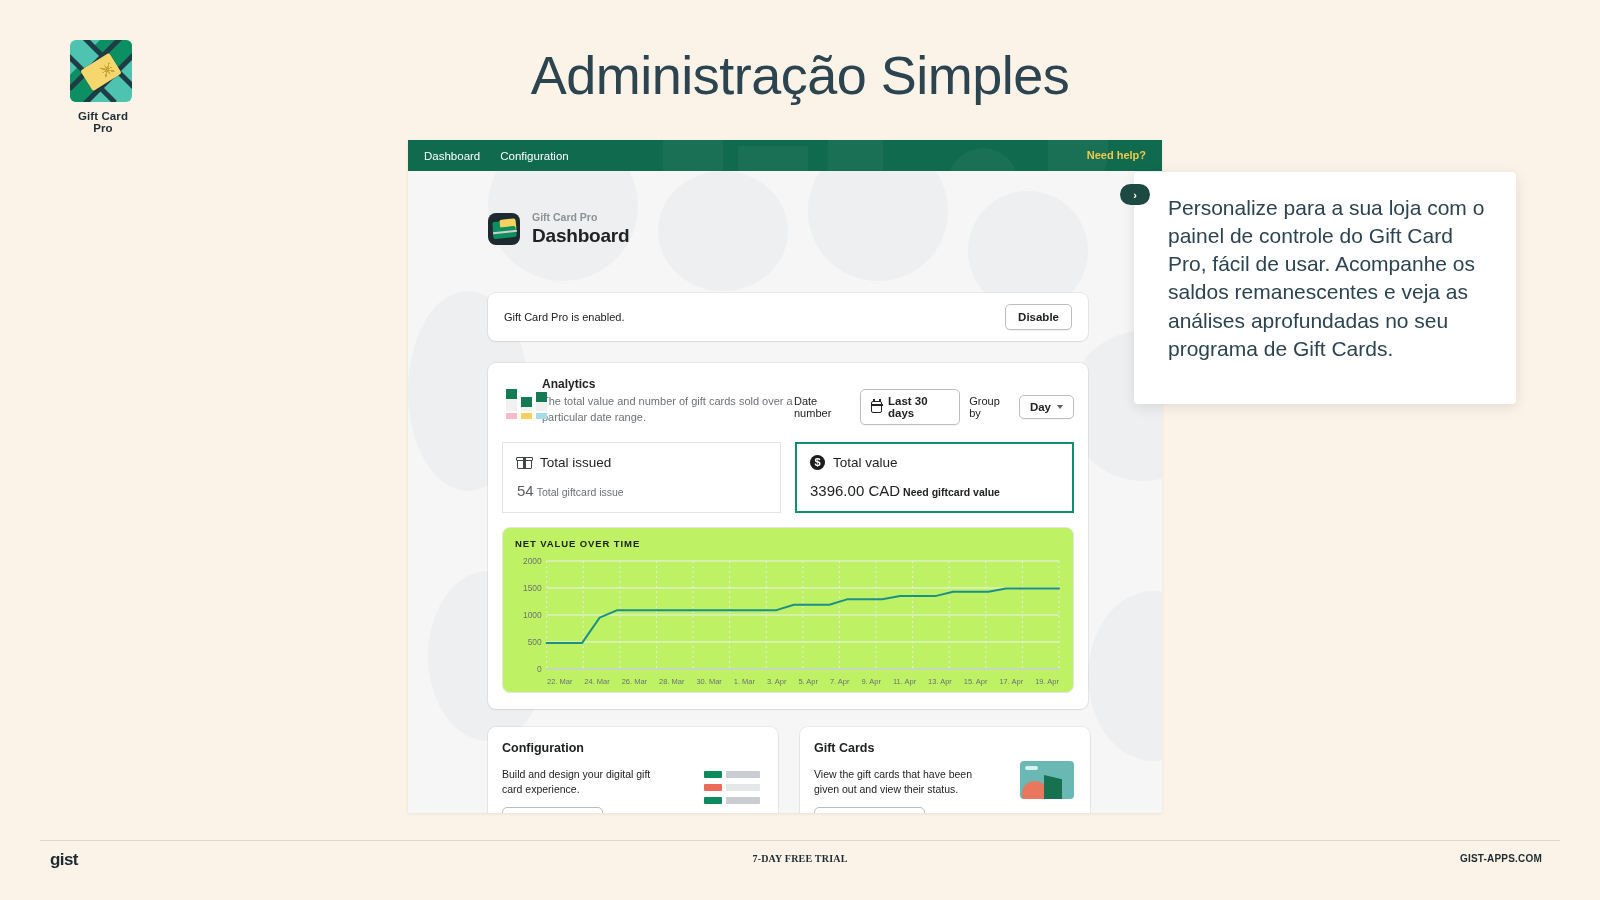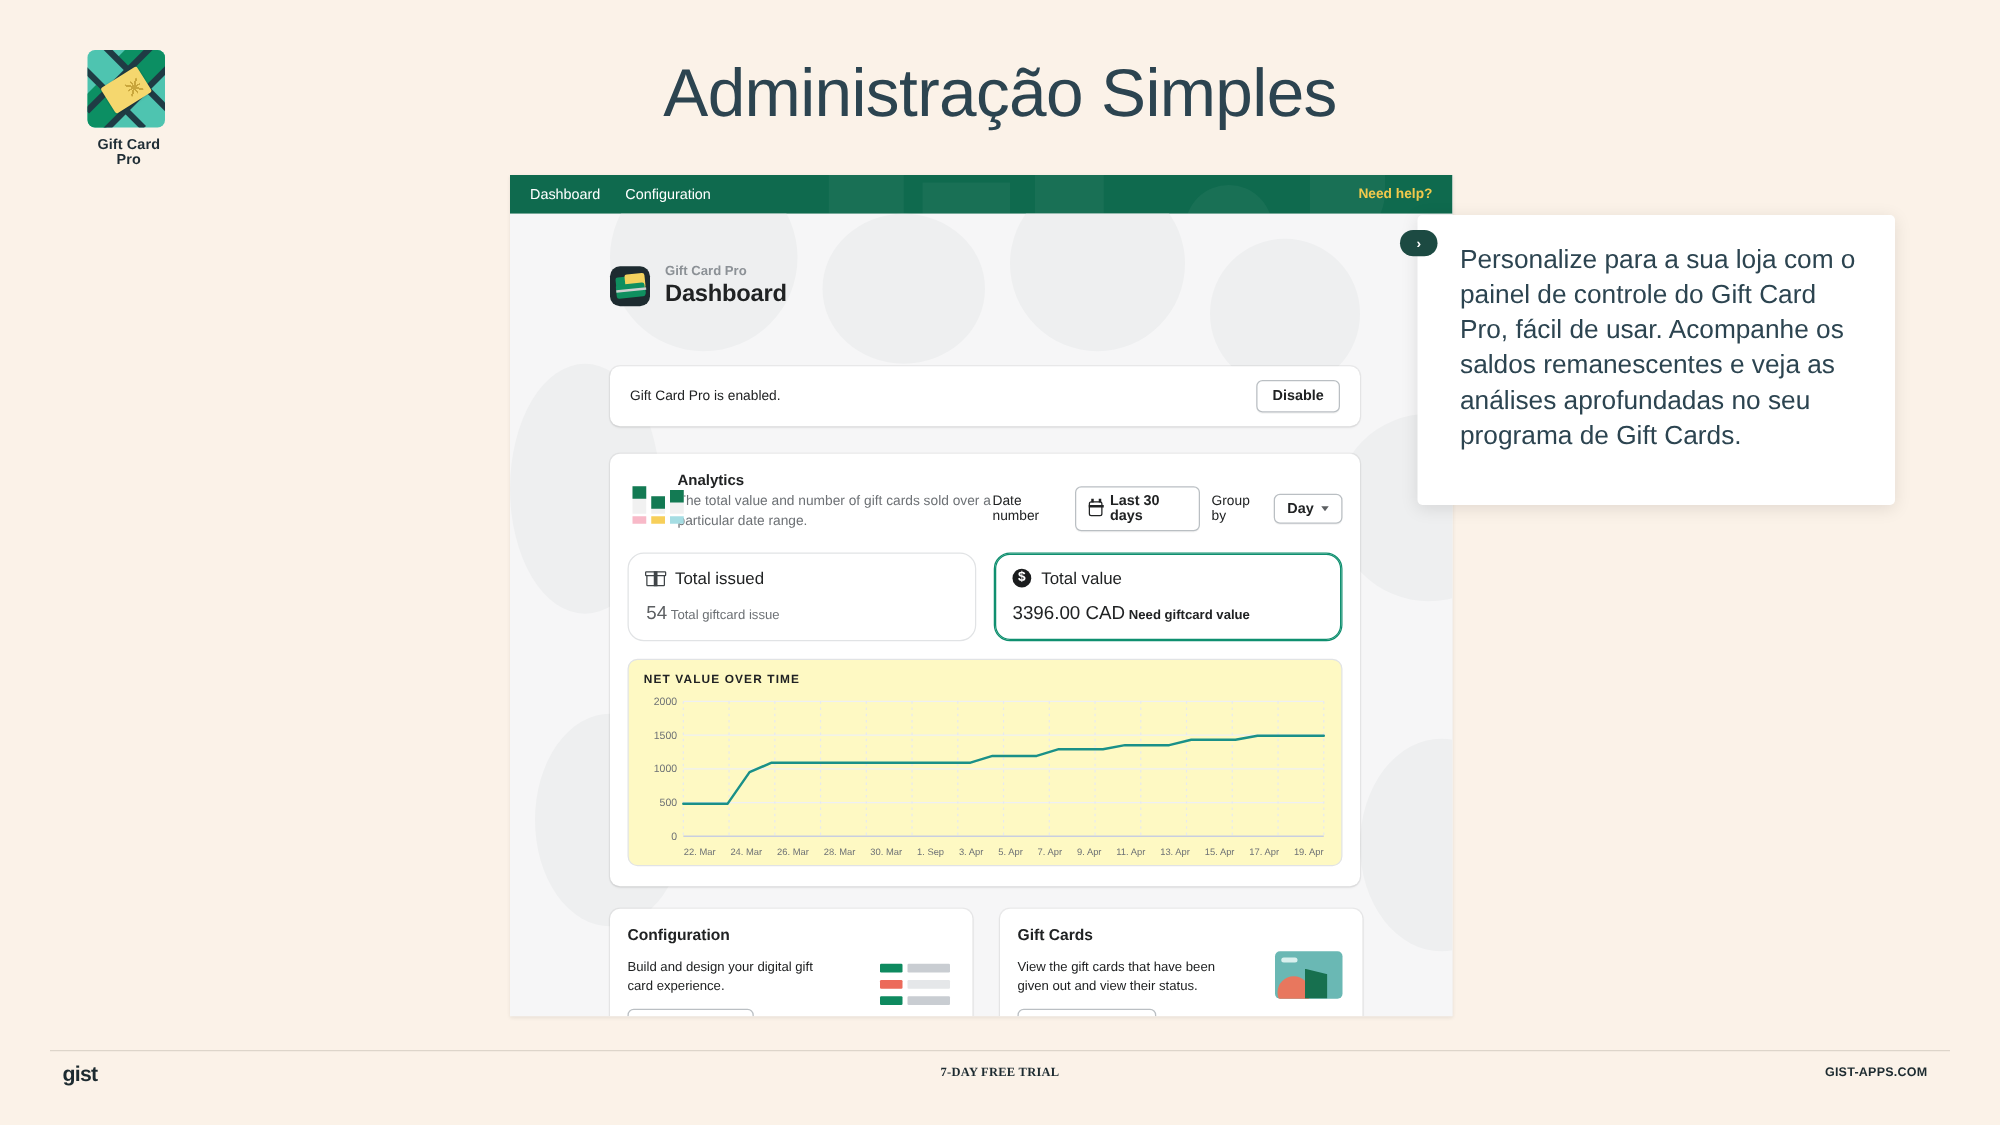"Total issued" .tile { border-radius: 13px -> 0 }
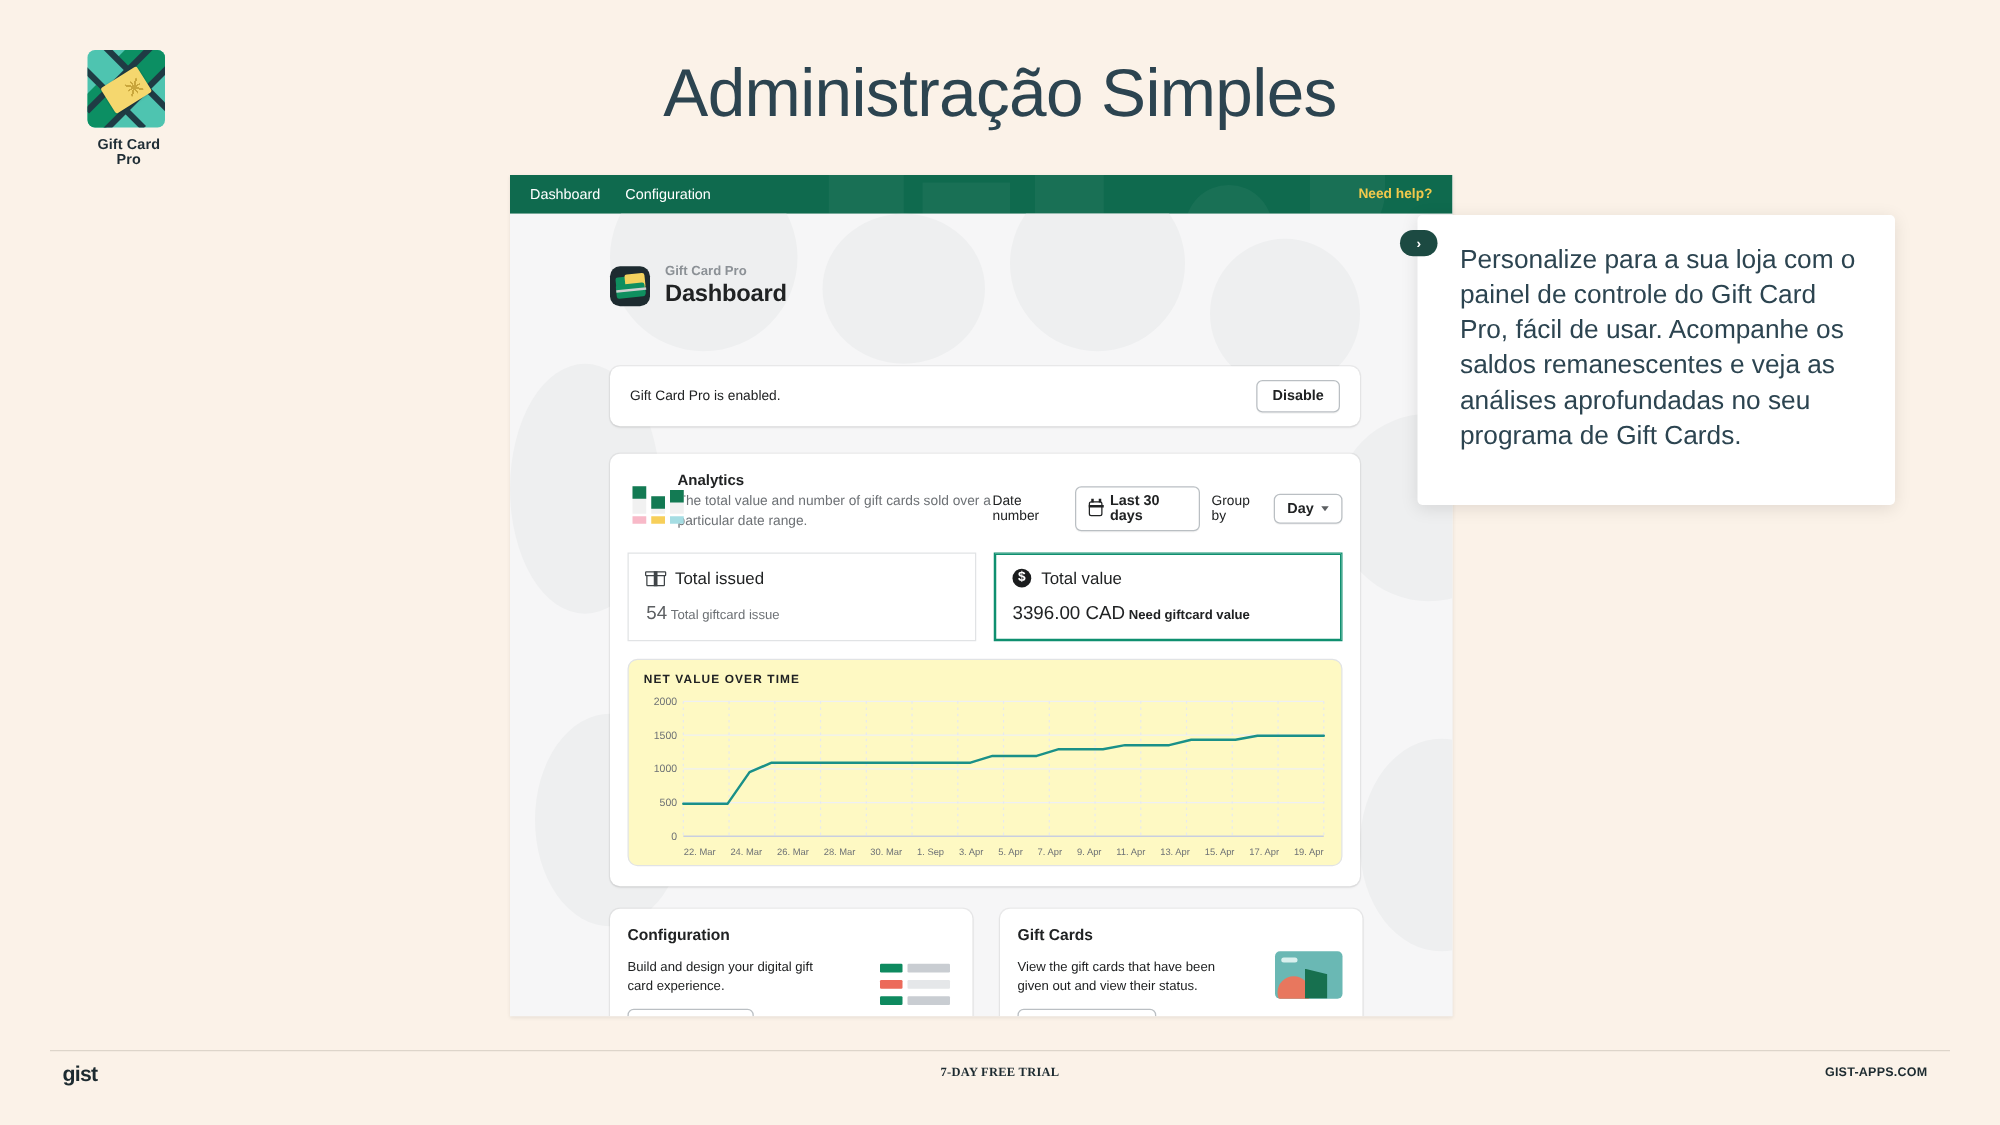"NET VALUE OVER TIME" .chartbox { background: #fef9c3 -> #bef264 }
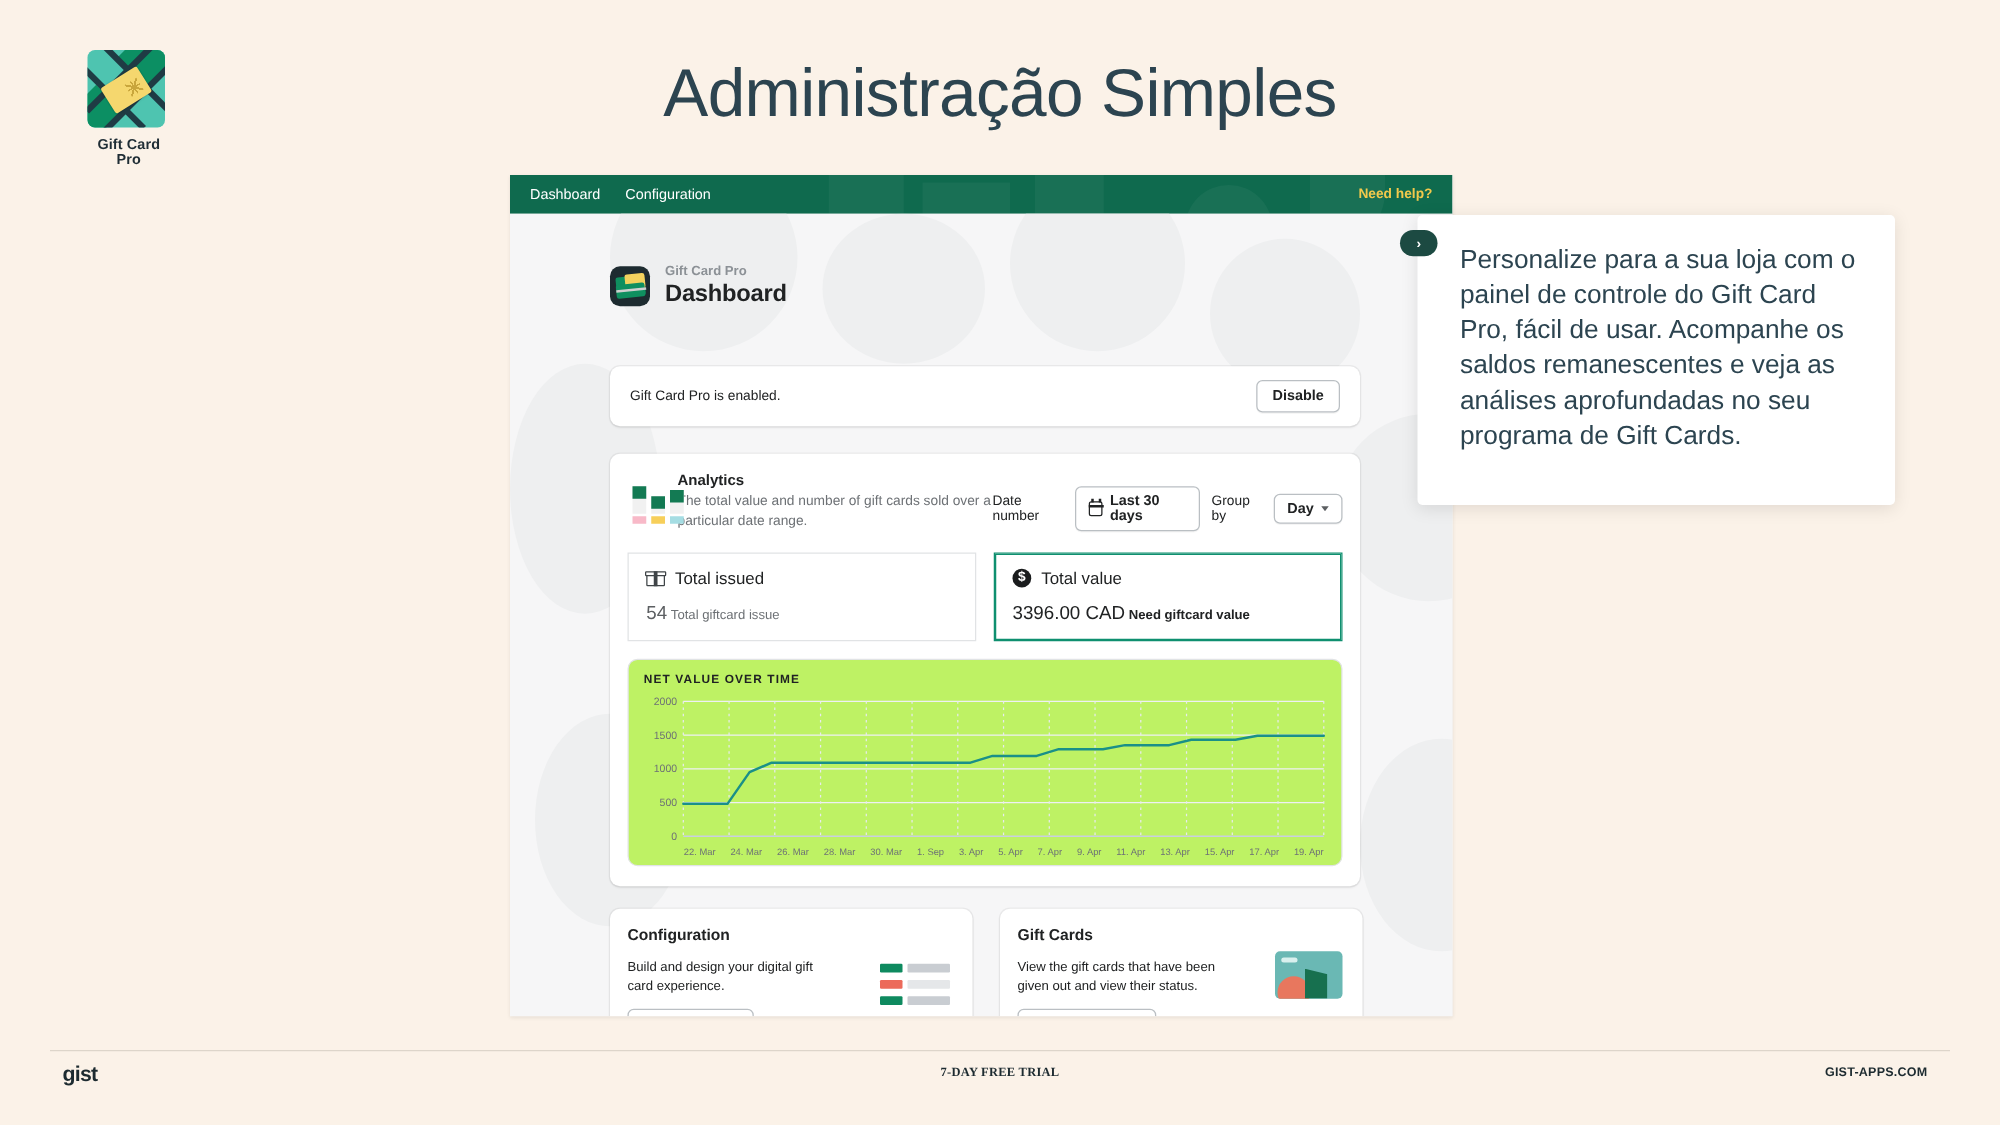"1. Sep" span { text: Sep -> Mar }
